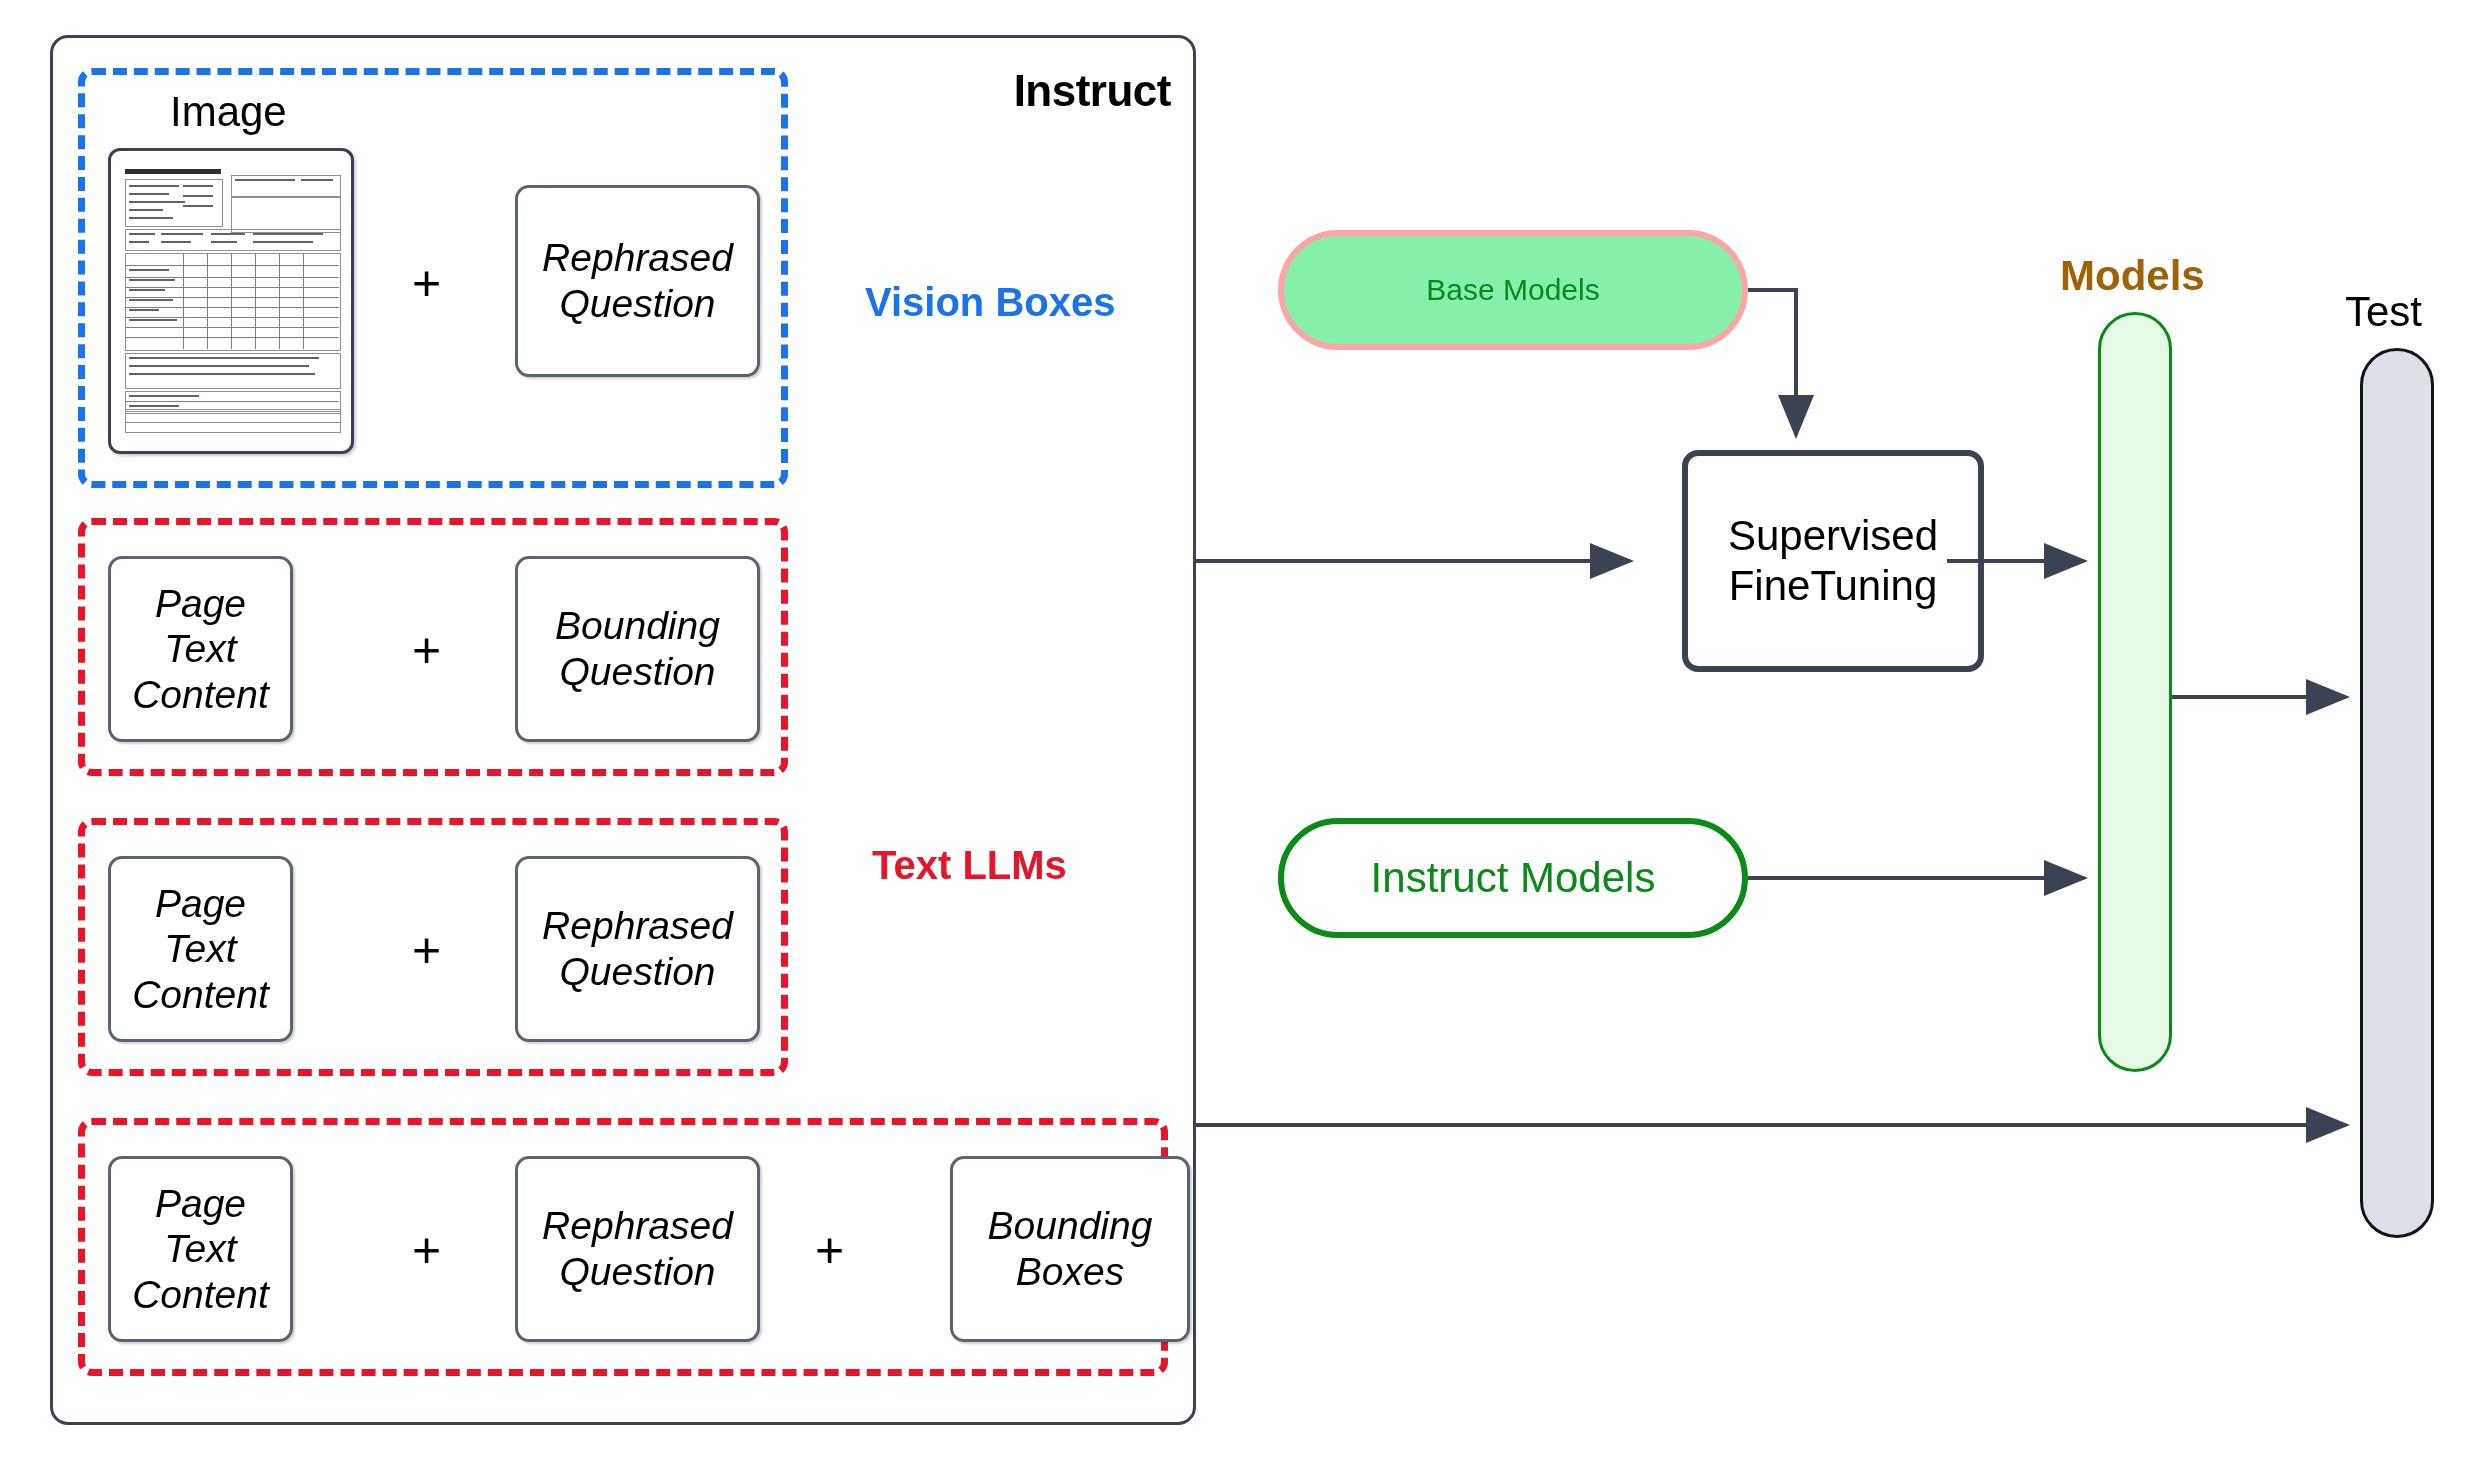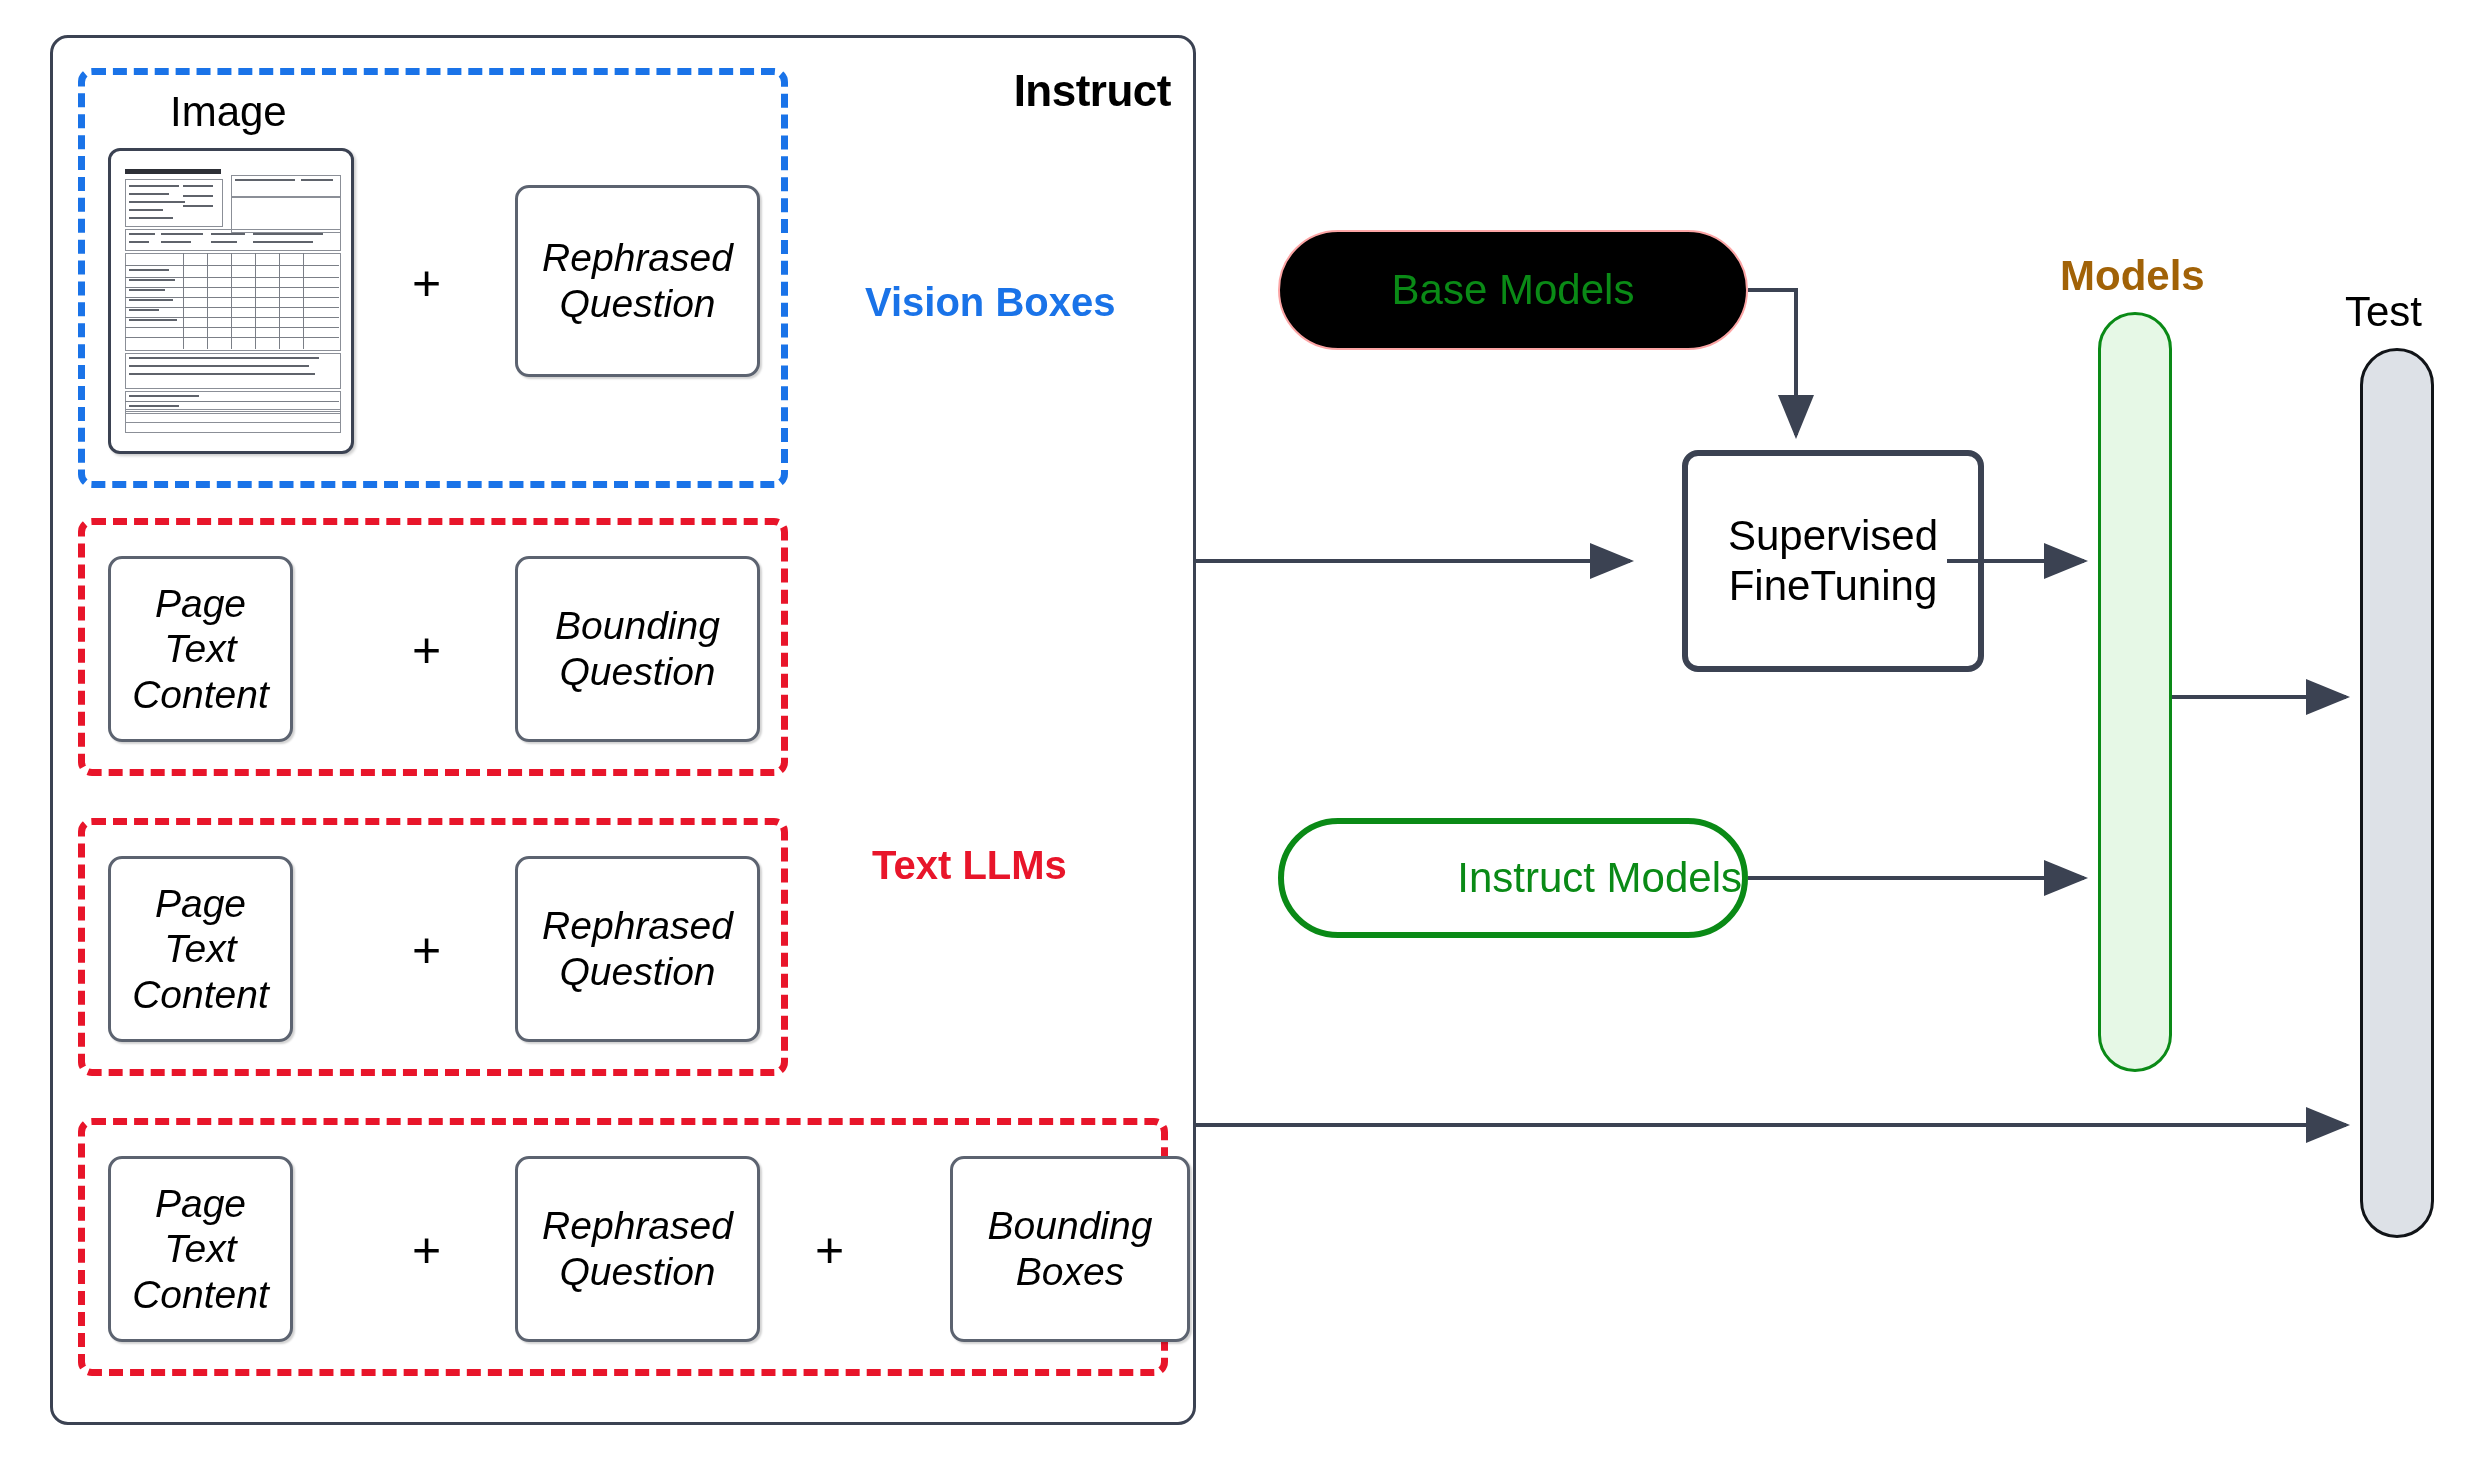"Base Models" .pill-base { background: #000000 -> #86efac; border: 2px solid #fca5a5 -> 6px solid #fca5a5; font-size: 42px -> 30px }
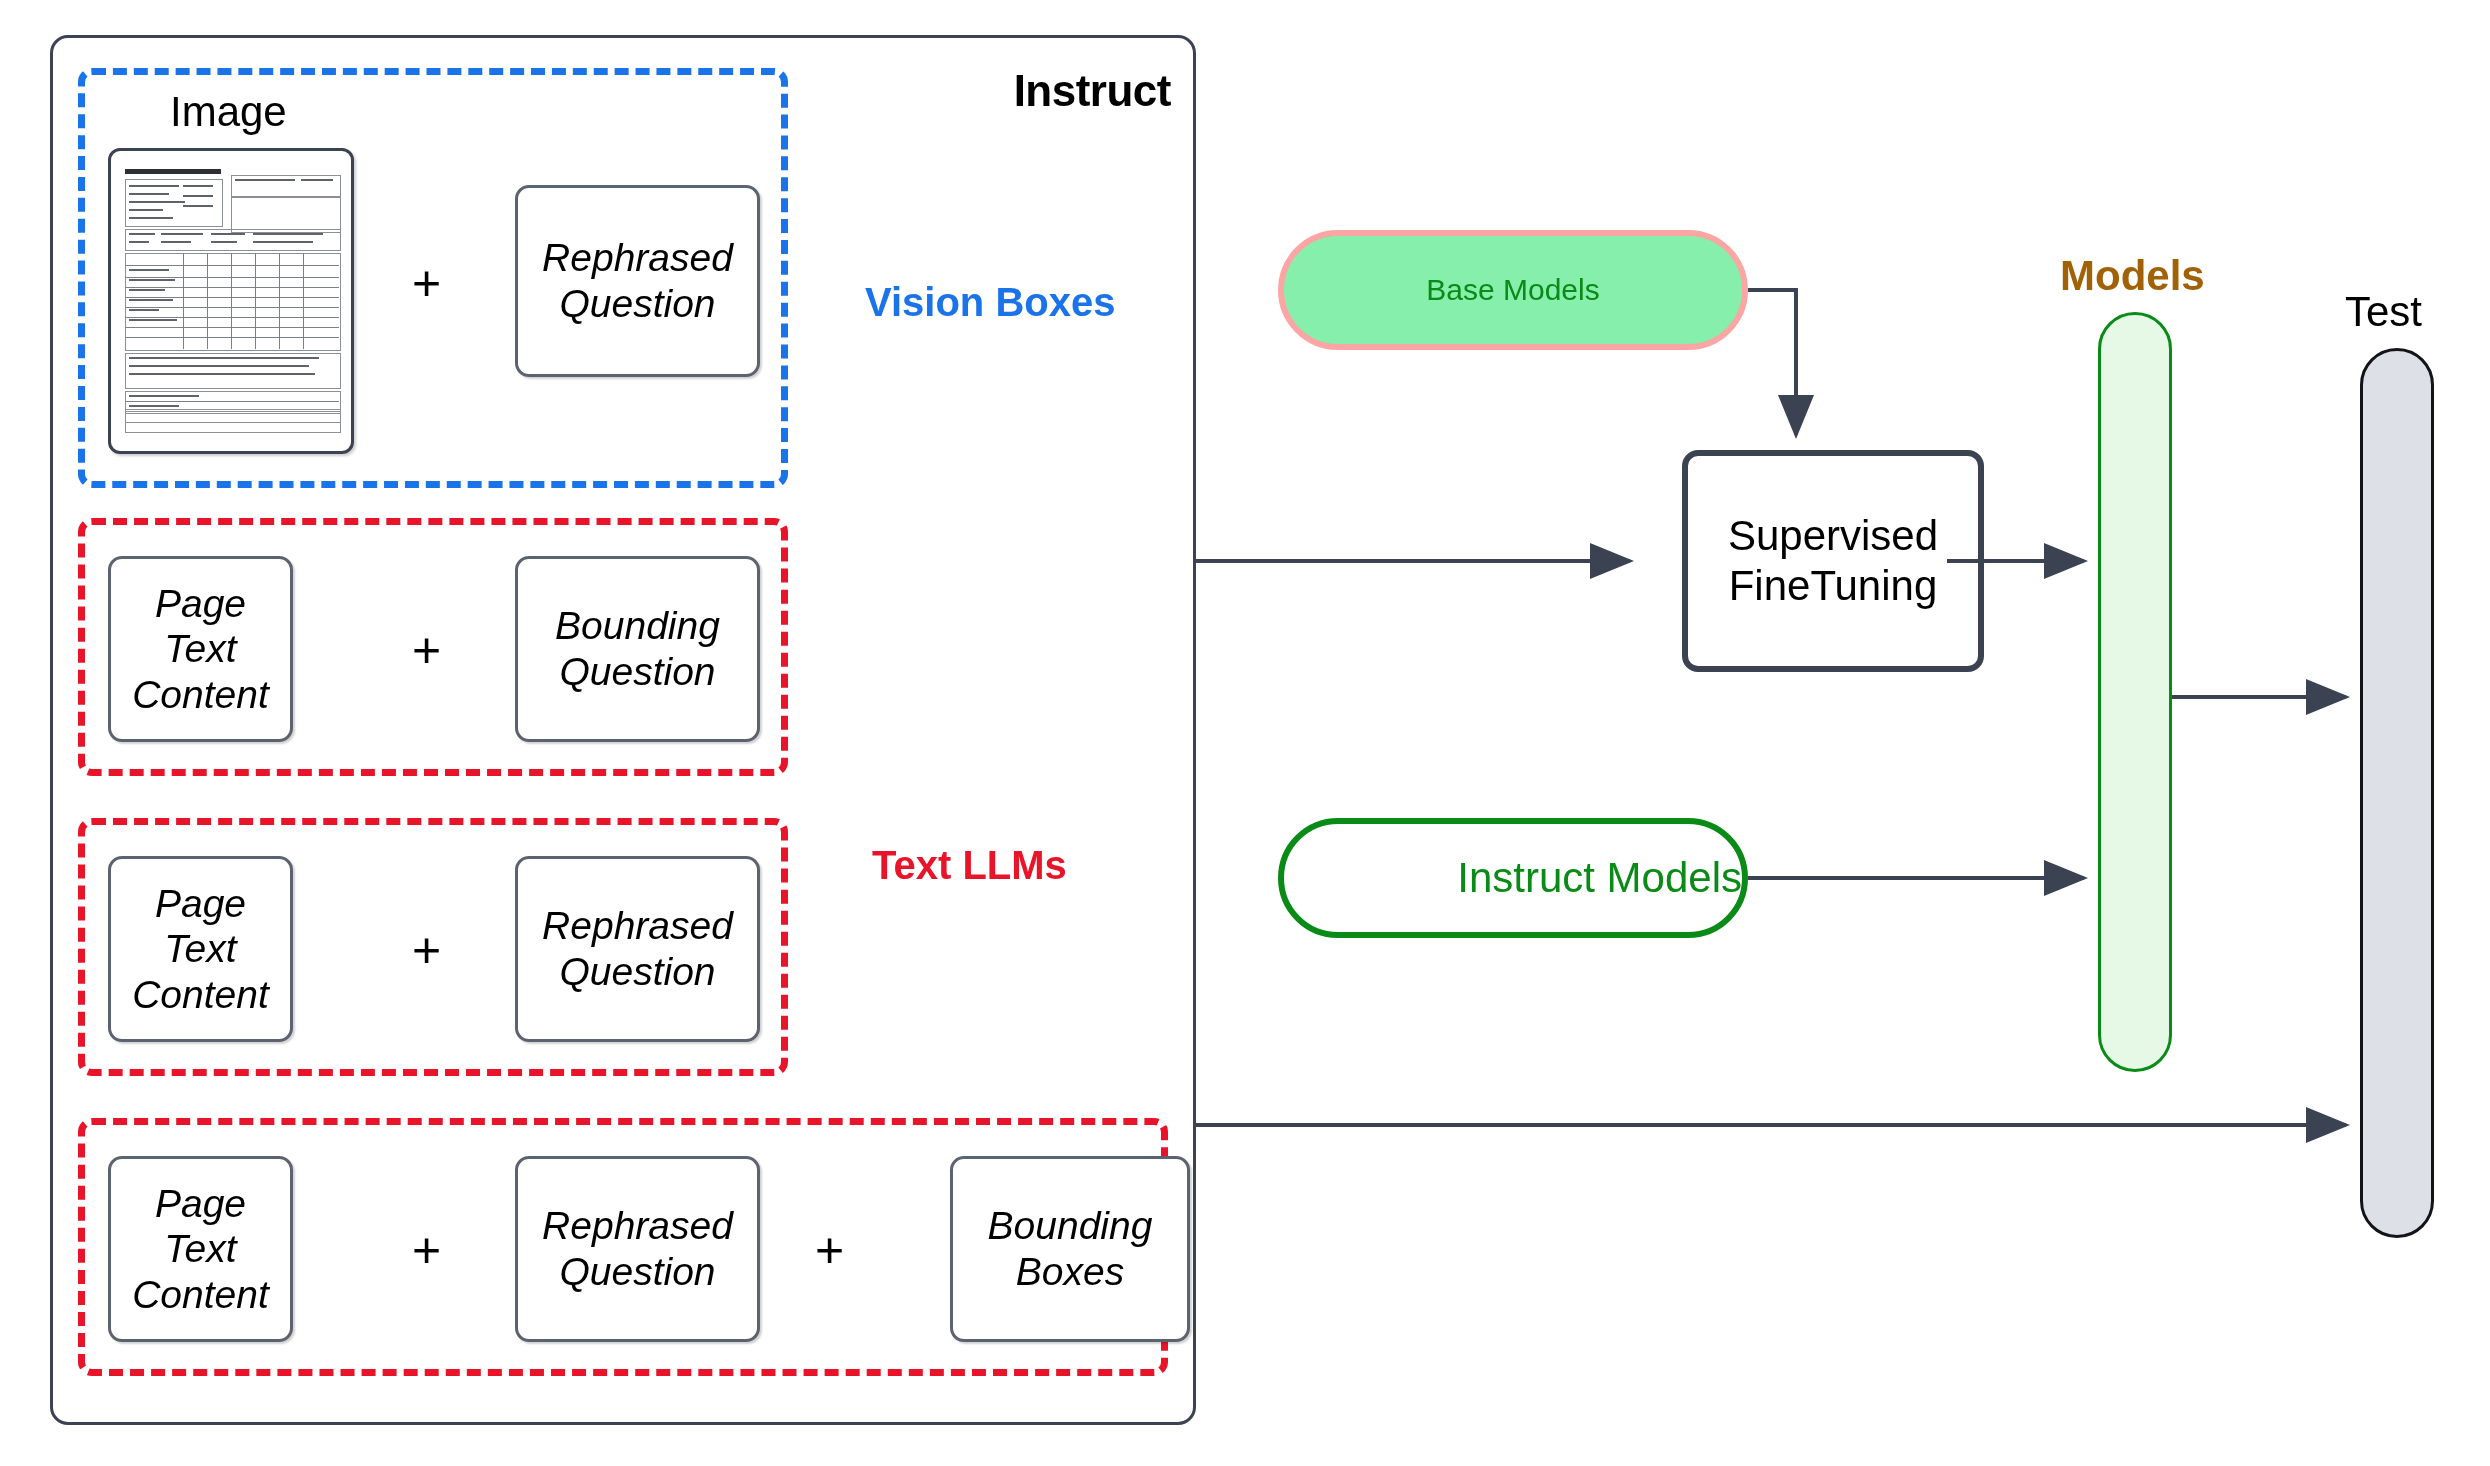"Instruct Models" .pill-instruct { justify-content: flex-end -> none }
